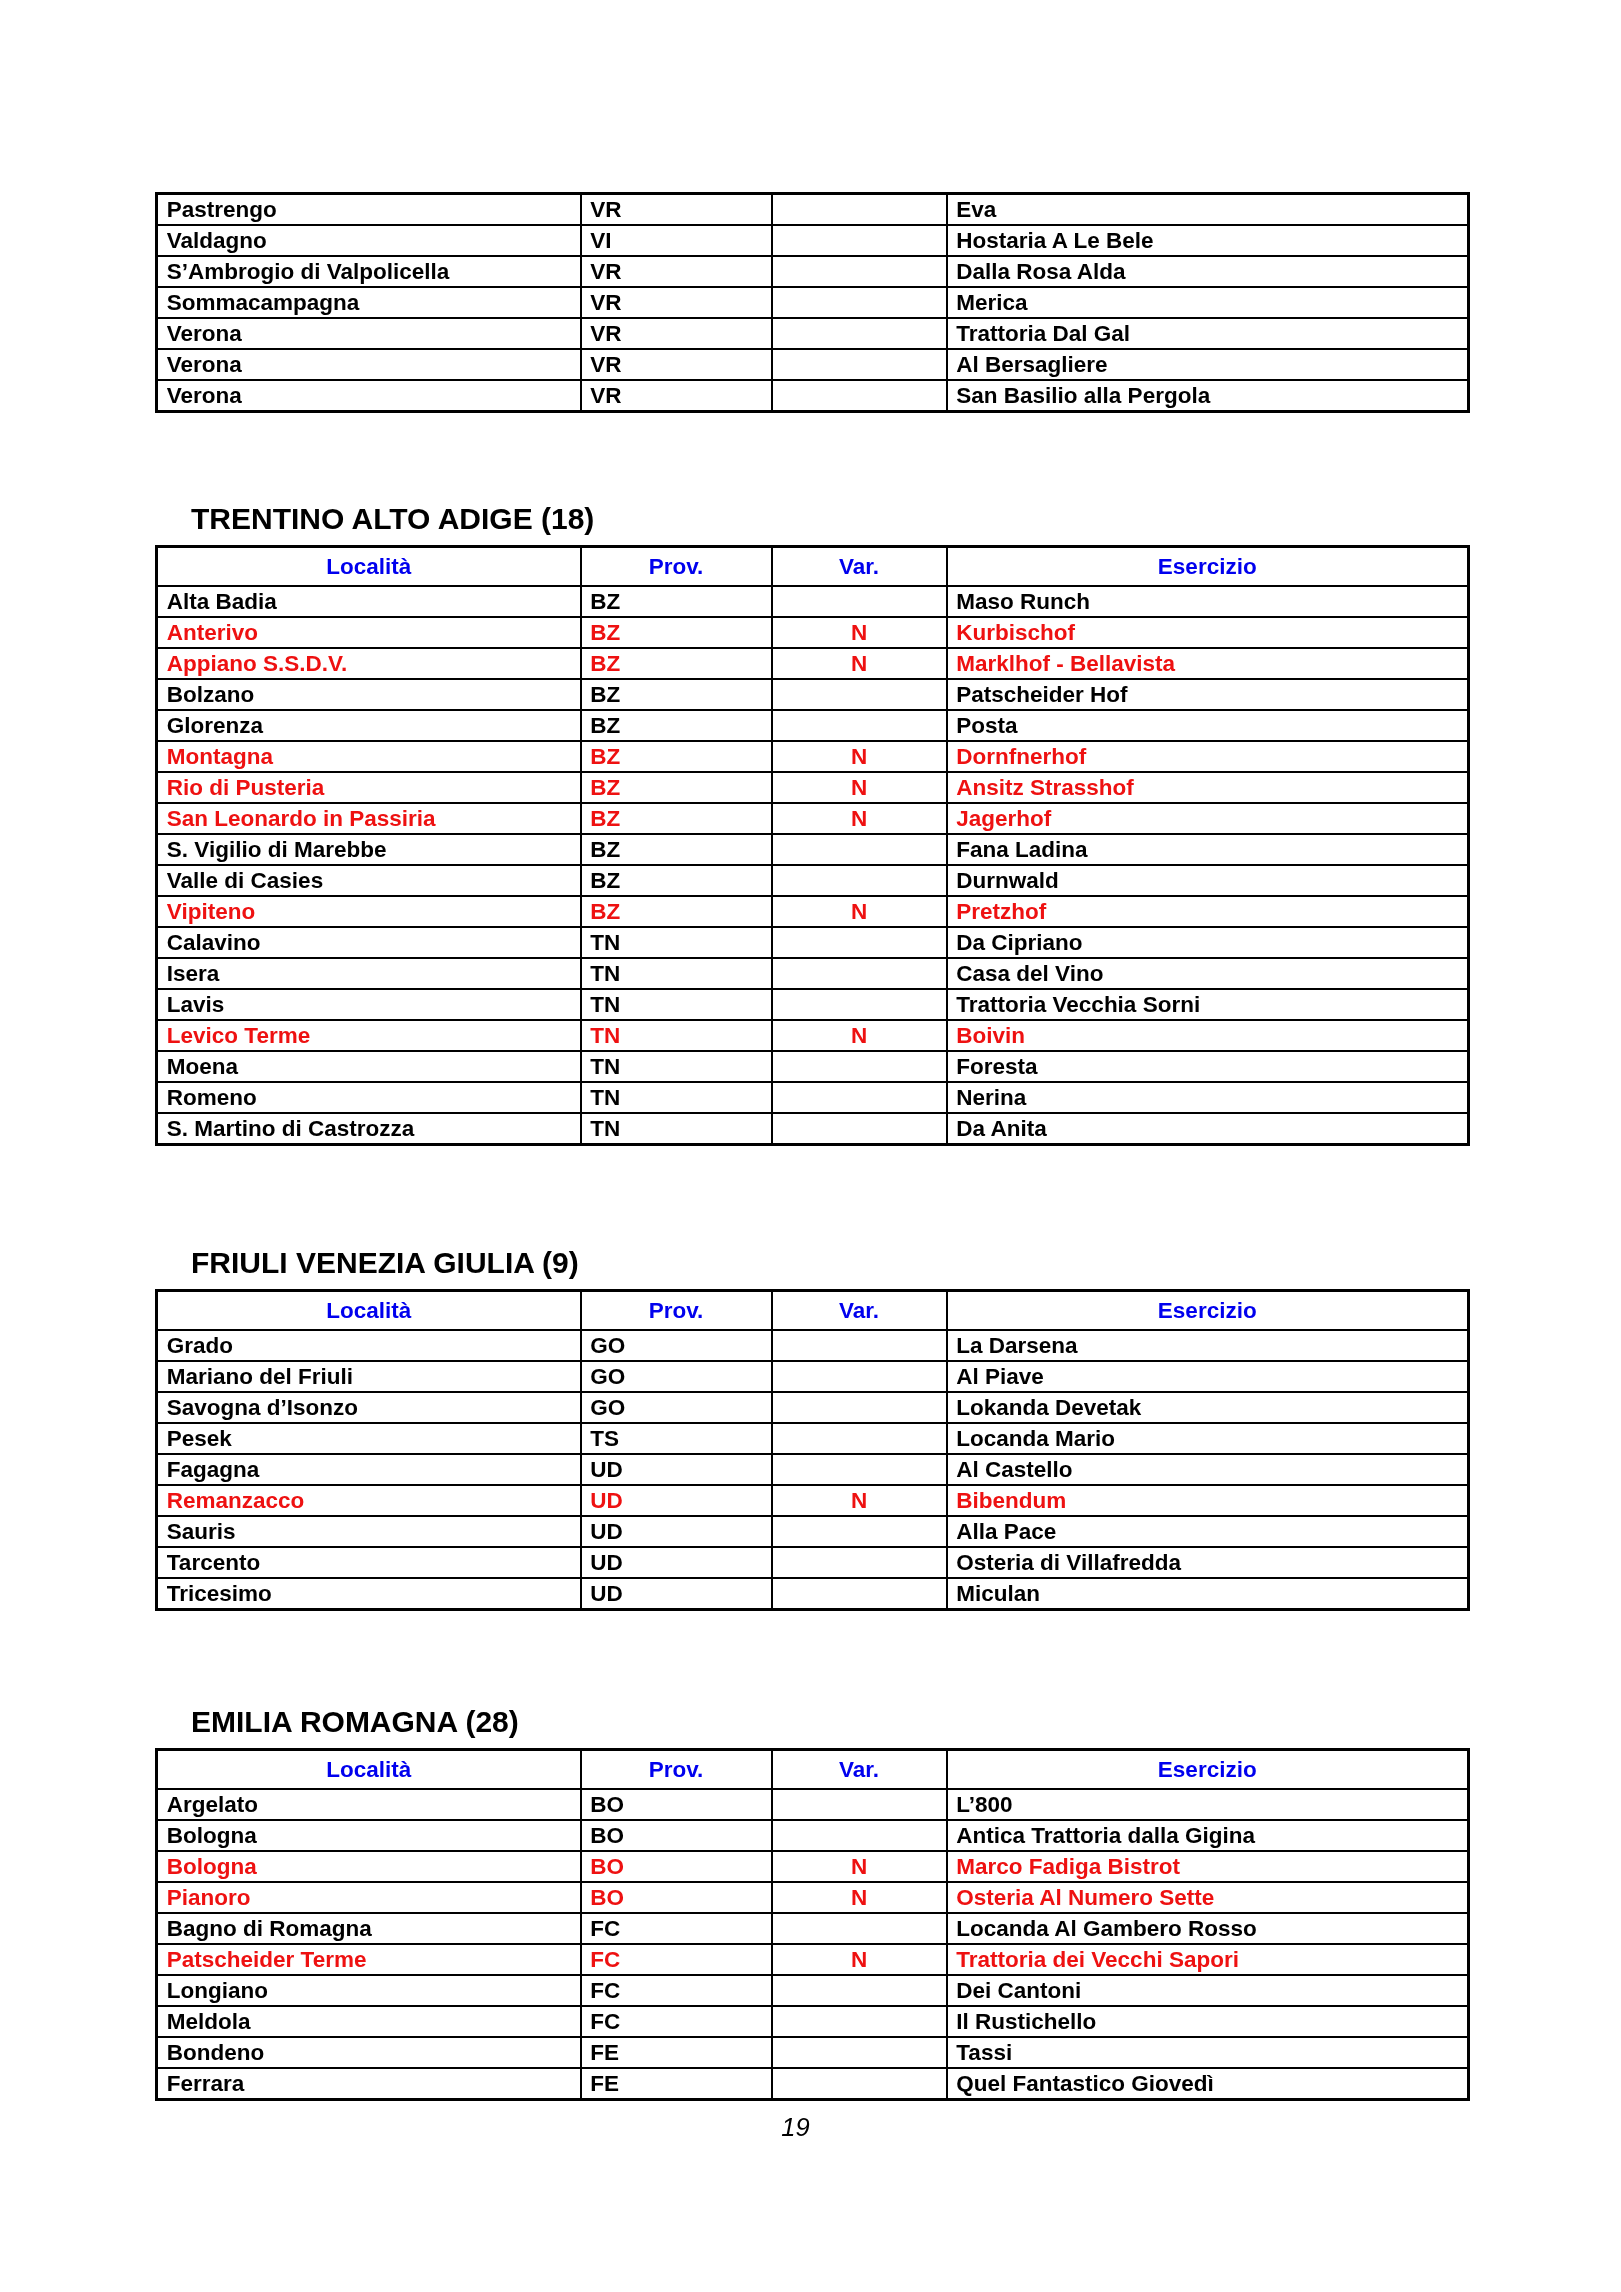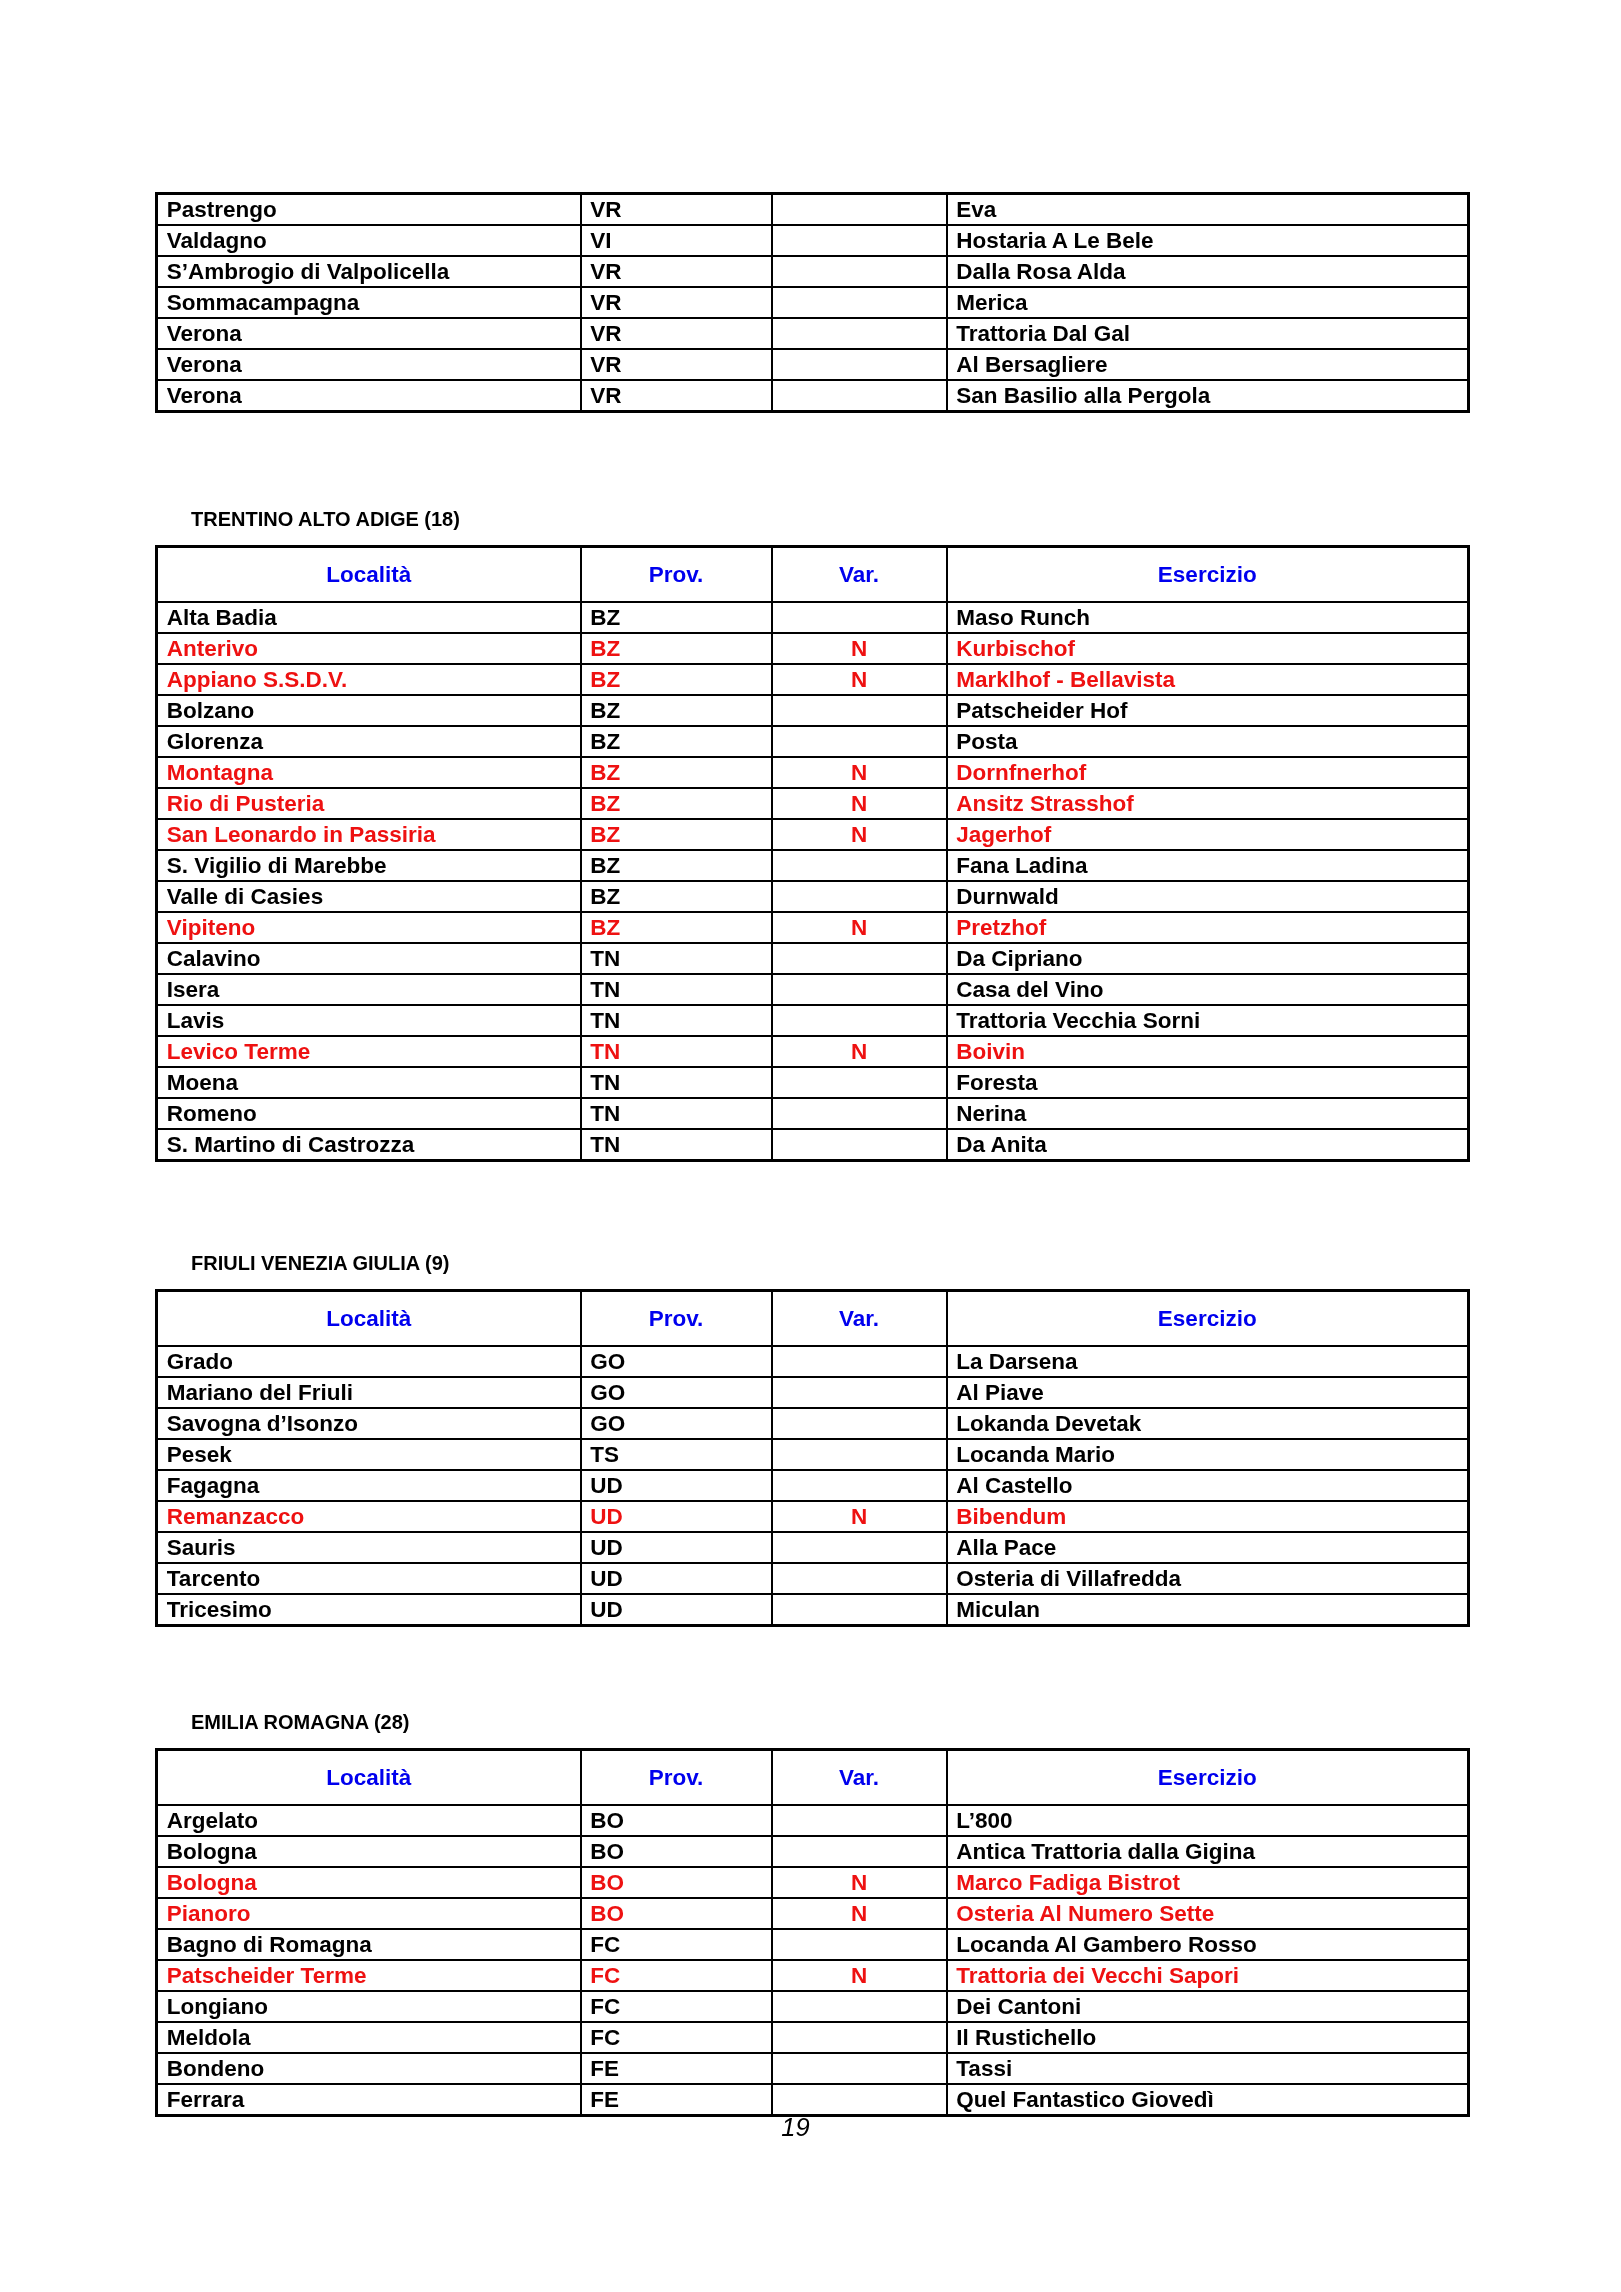"TRENTINO ALTO ADIGE (18)" .section-title { font-size: 20px -> 30px }
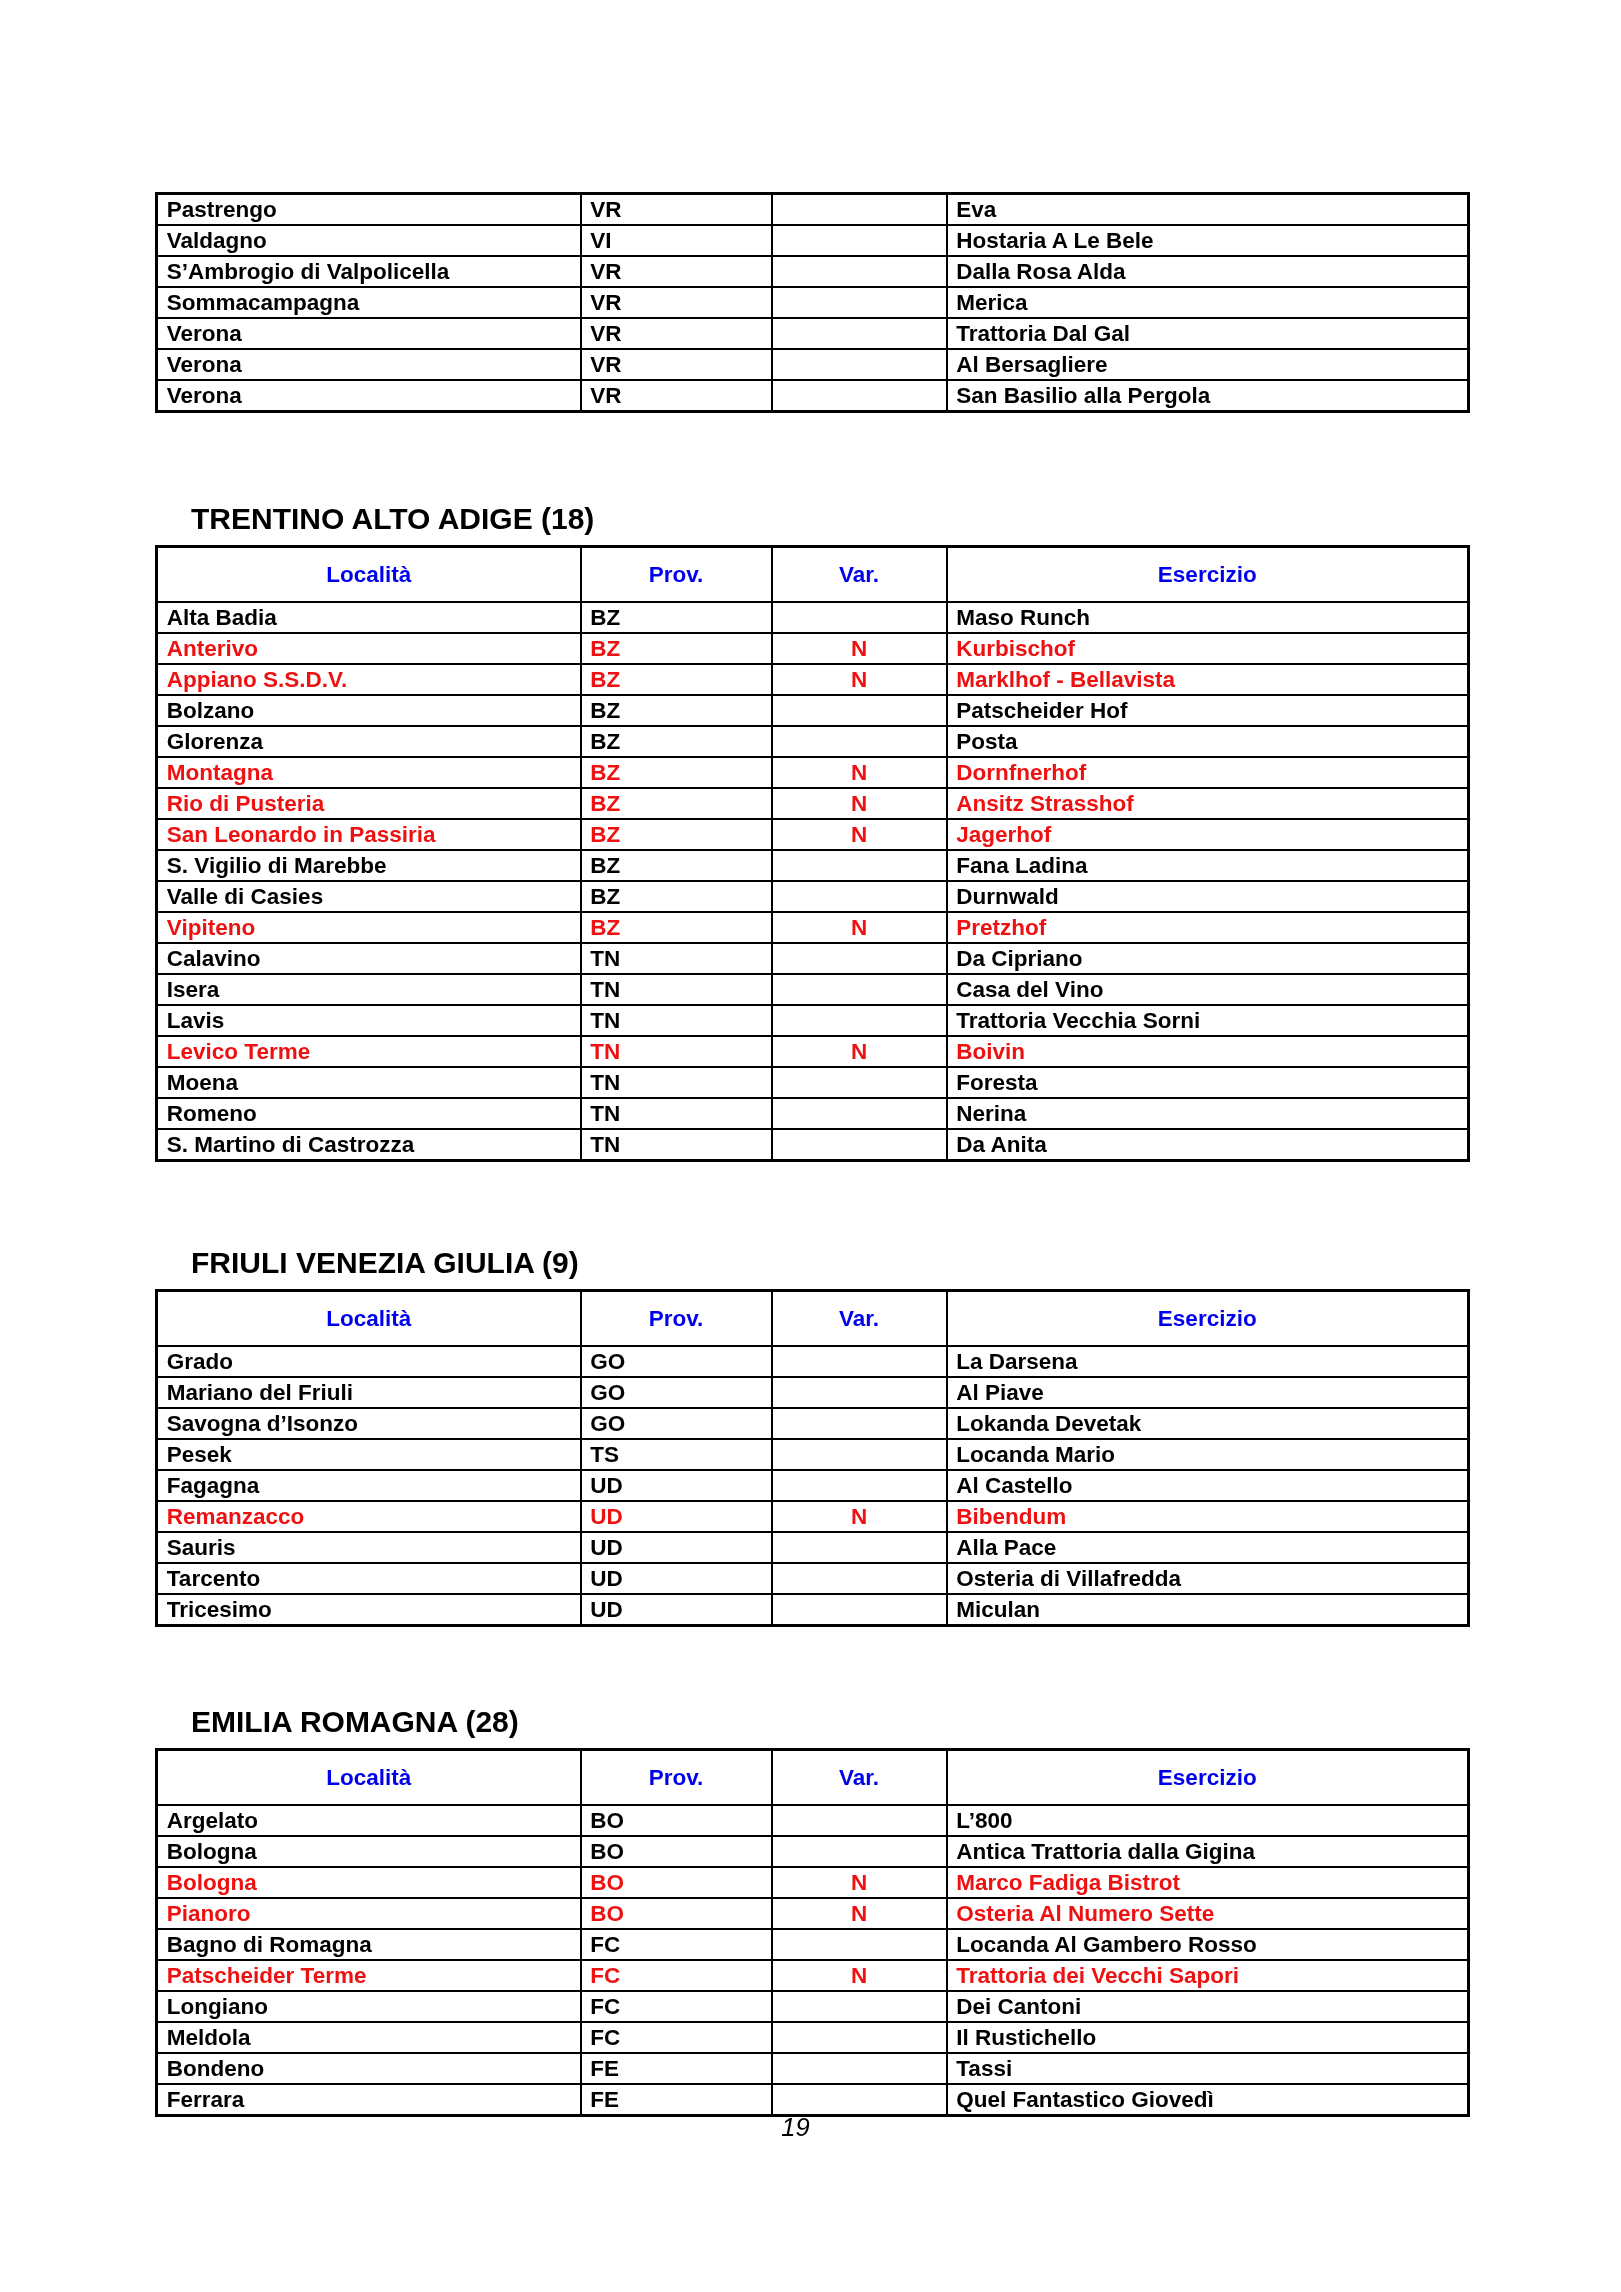"Località" table.listing th { padding: 12px 2px -> 4px 2px }
